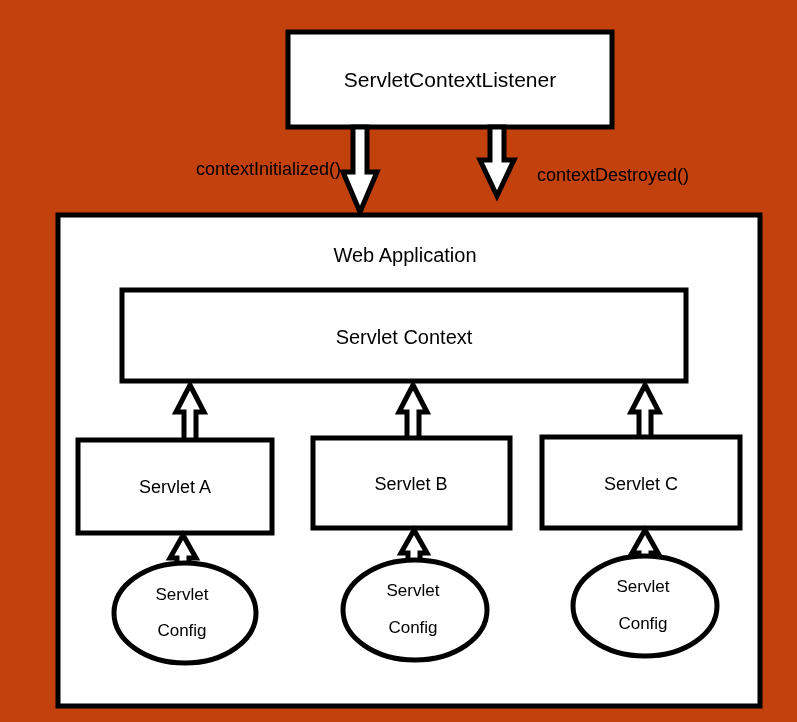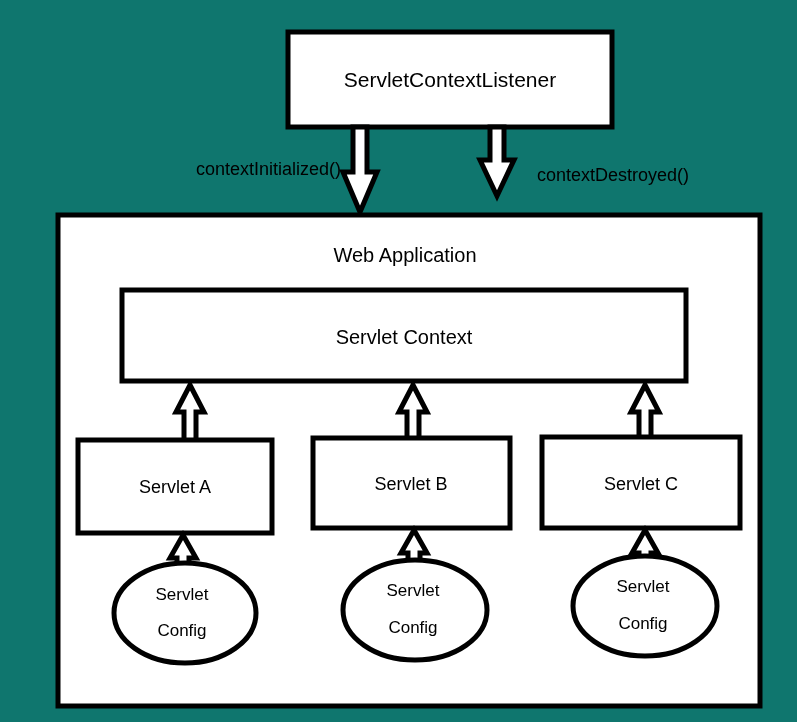"ServletContextListener" #diagram-root { background: #0f766e -> #c2410c }
